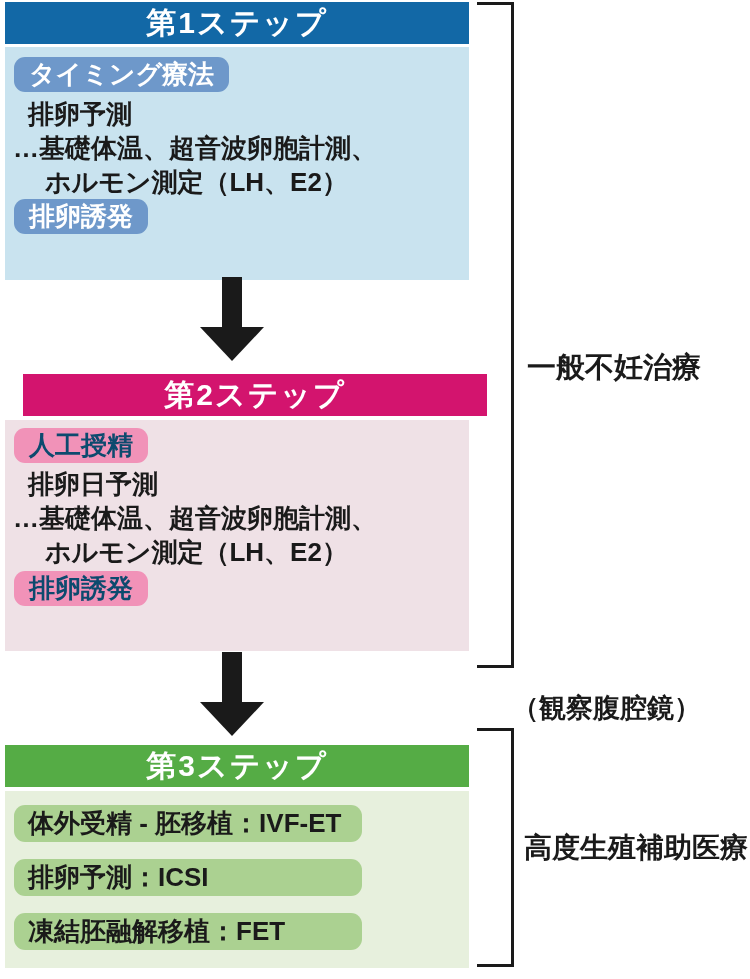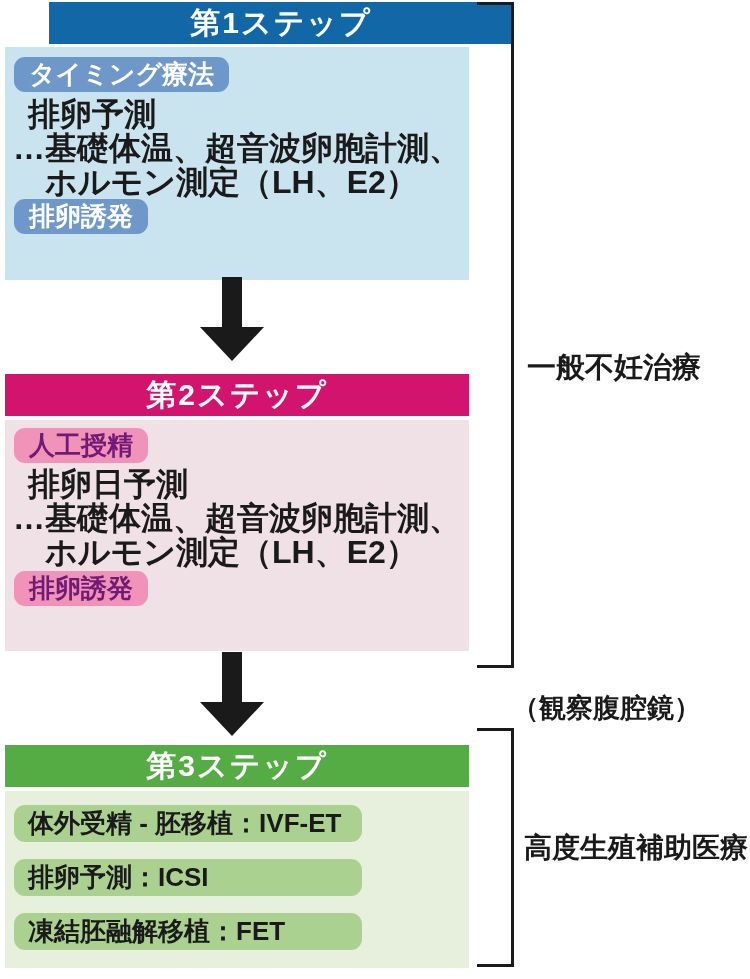"第1ステップ" .box1 { padding-left: 44px -> none }
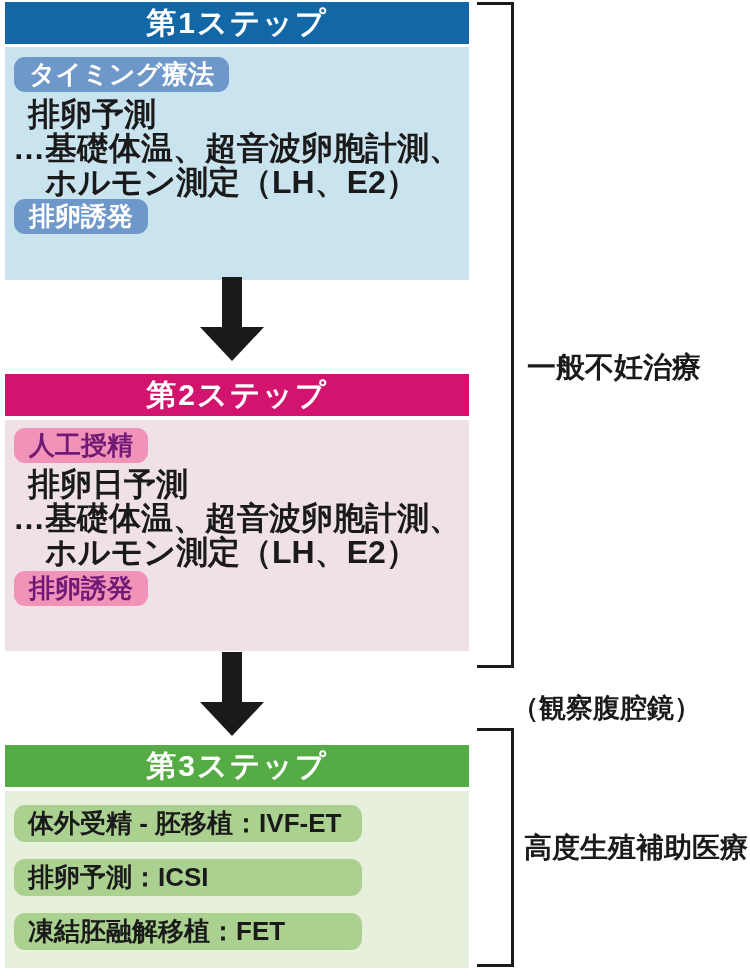"排卵予測" .bline { font-size: 32px -> 26px }
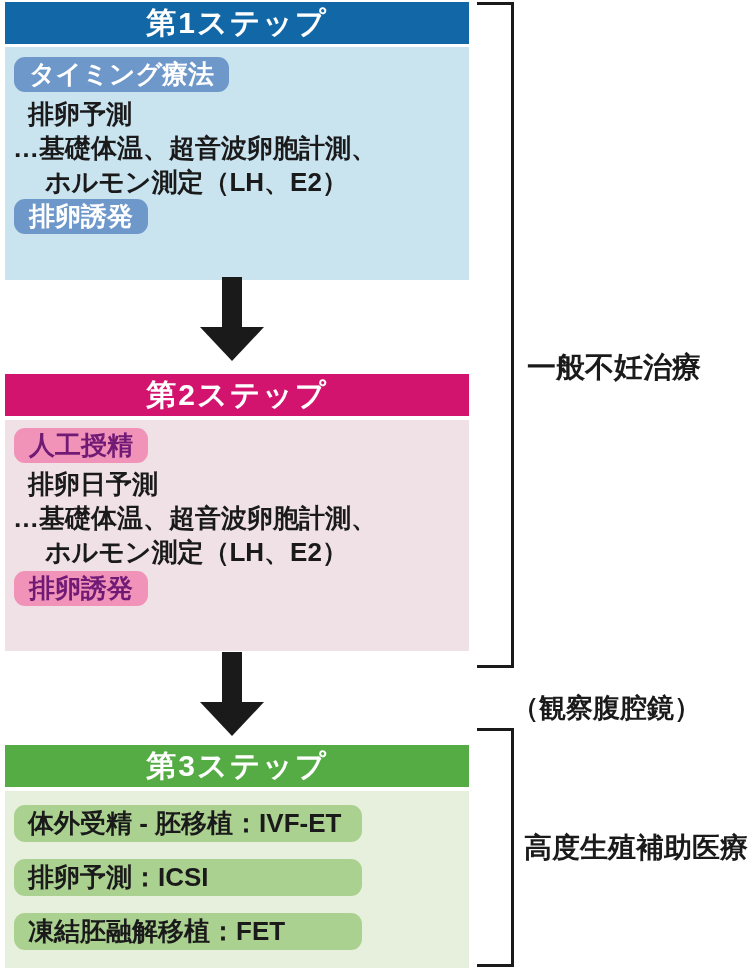"第2ステップ" .box2 { padding-left: none -> 18px }
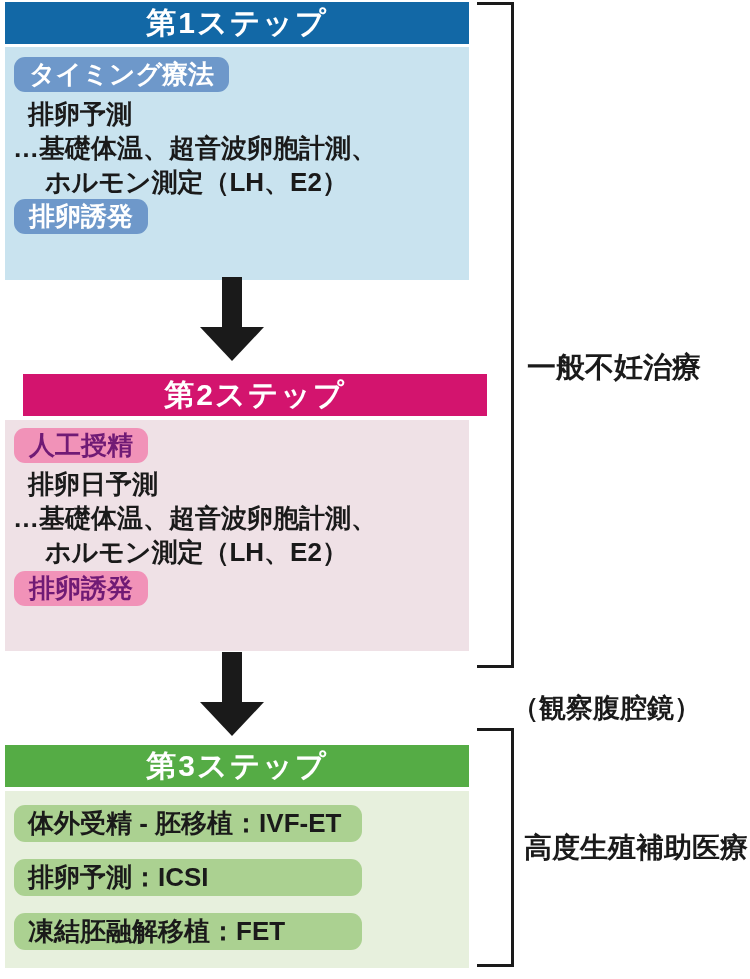"人工授精" .badge-pink { color: #701a75 -> #0c4a6e }
